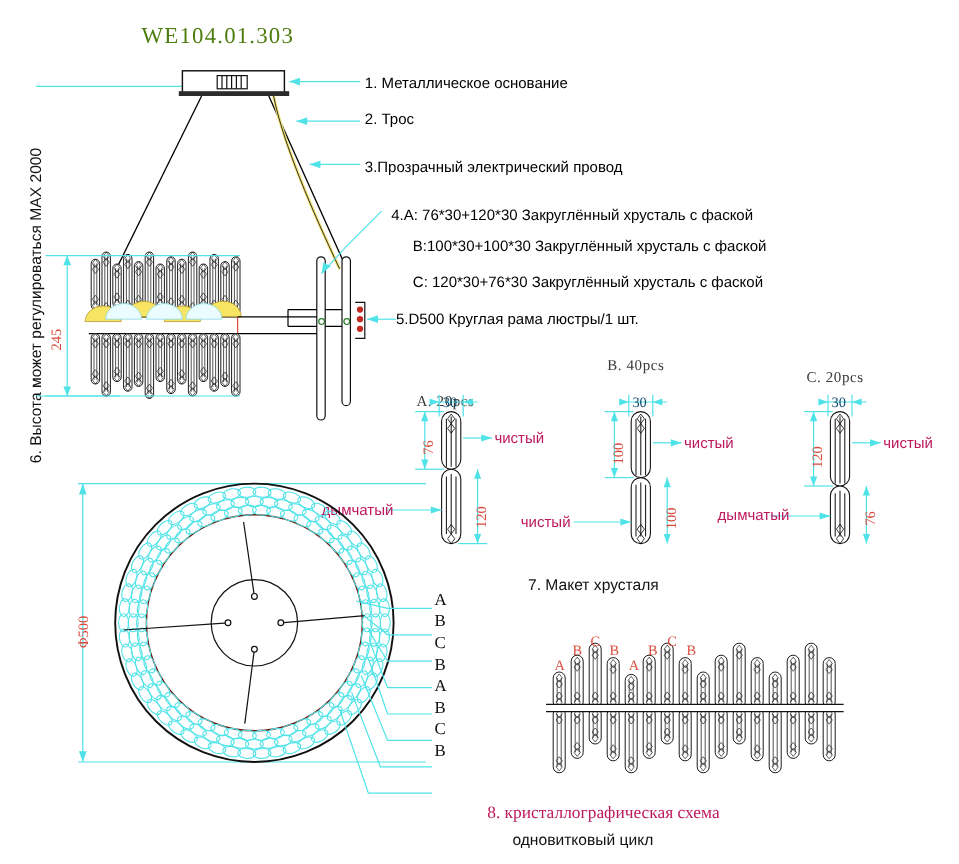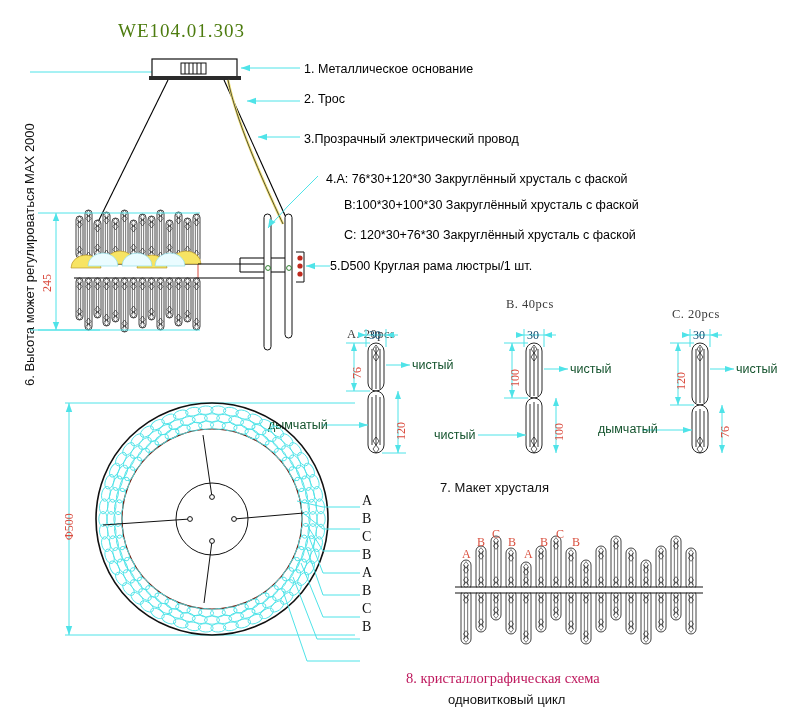"чистый" .matlab { color: #14532d -> #be185d }
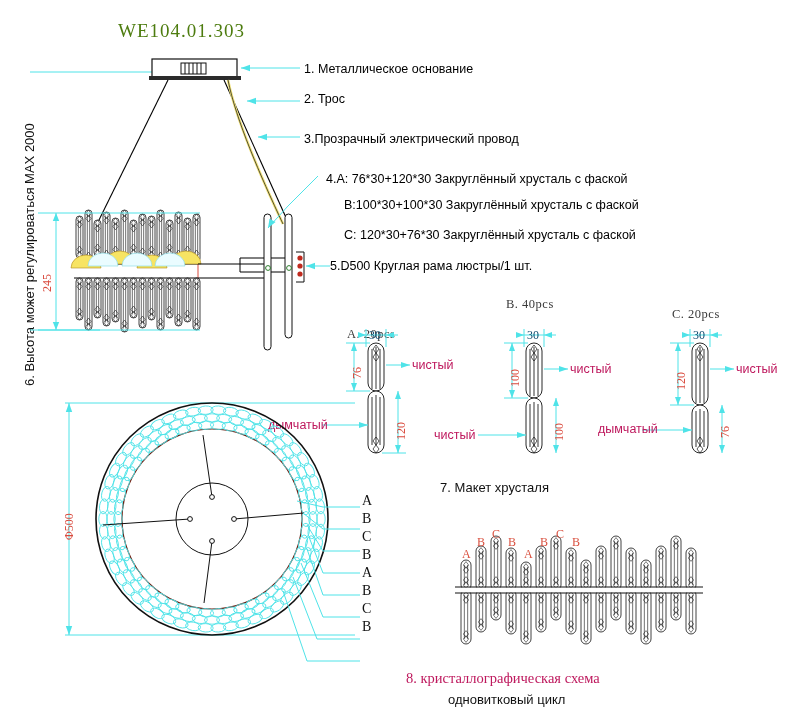"одновитковый цикл" div.abs { left: 448px -> 427px }
